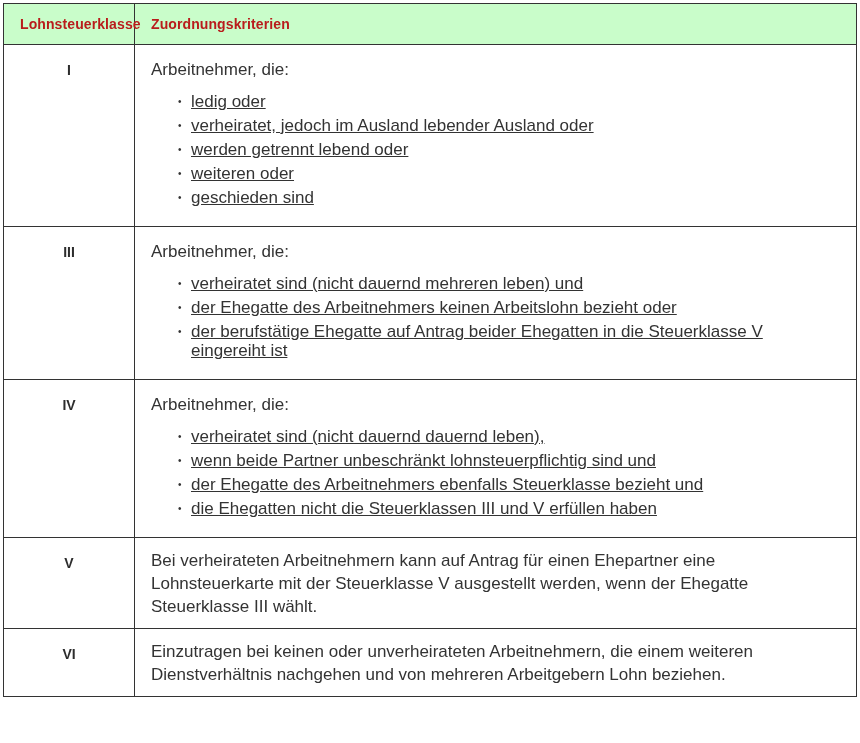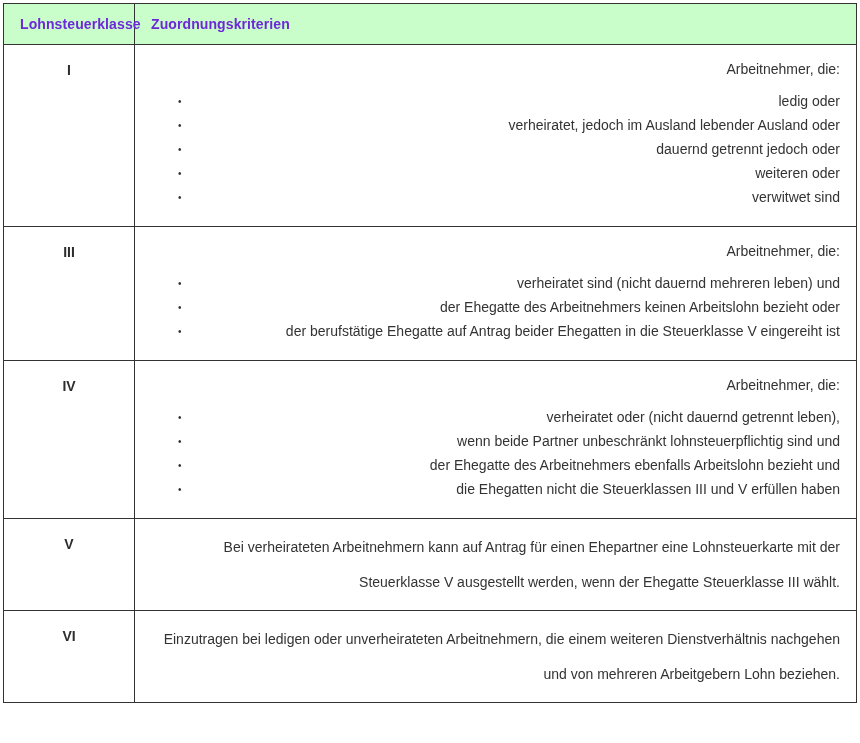"Lohnsteuerklasse" th.hdr { color: #6d28d9 -> #b91c1c }
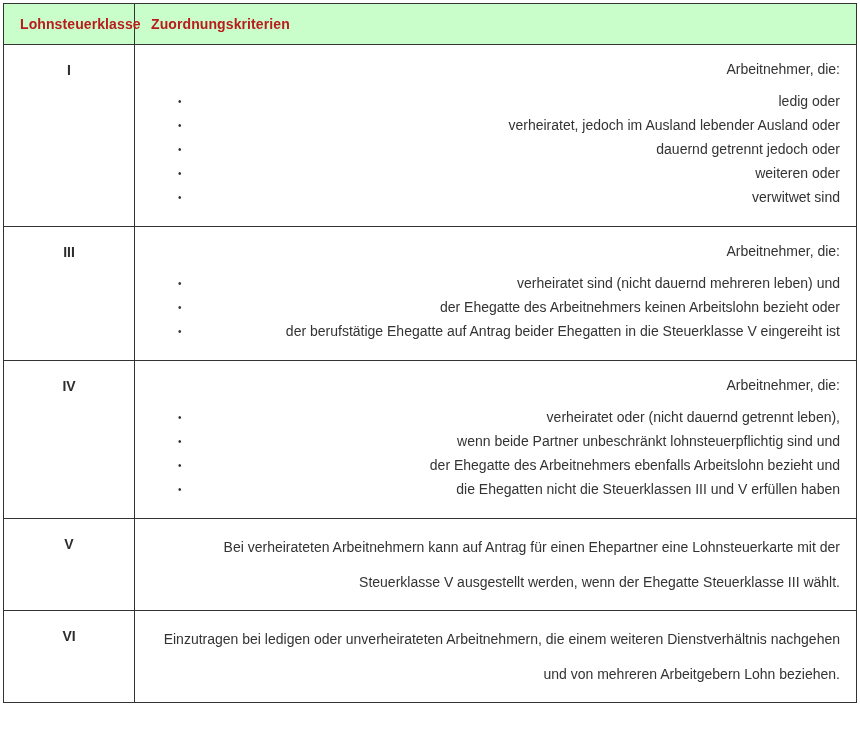"Arbeitnehmer, die:" td.criteria-cell { font-size: 14px -> 17px; text-align: right -> none }
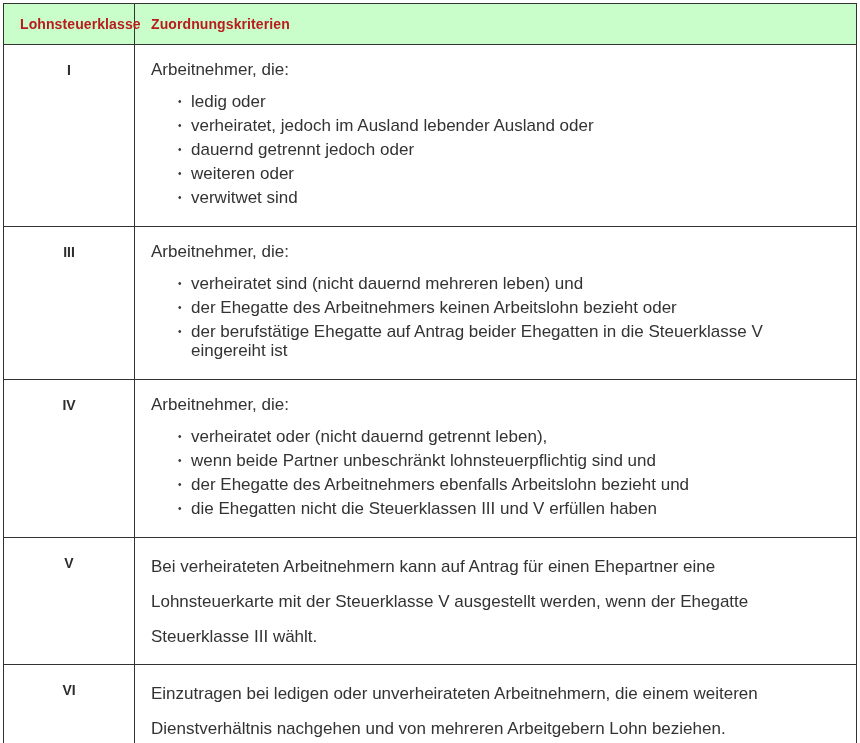"ledig oder" ul.criteria-list li { text-decoration: none -> underline }
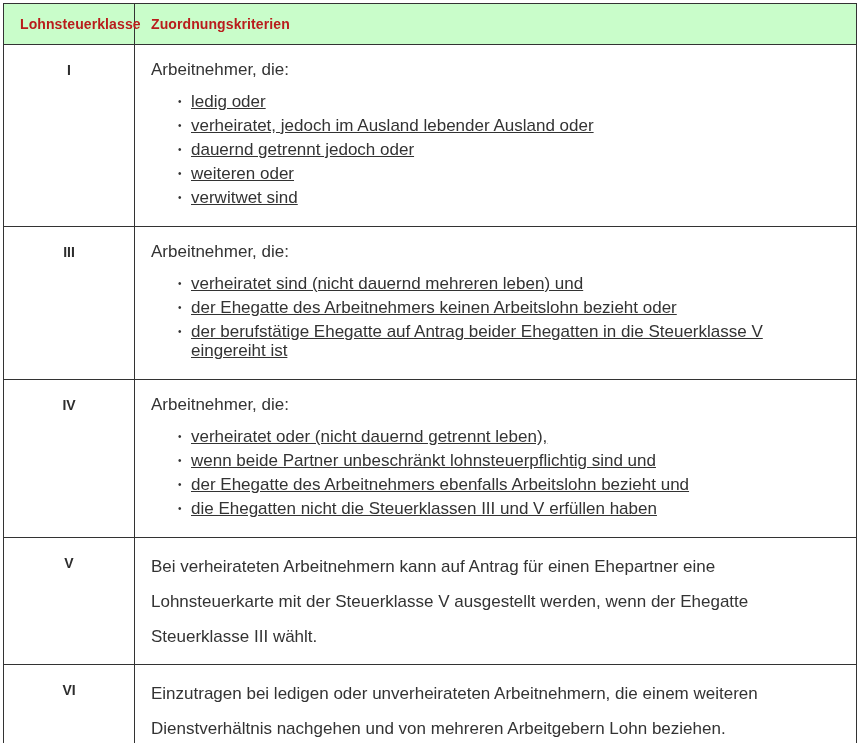"dauernd getrennt jedoch oder" li { text: dauernd getrennt jedoch -> werden getrennt lebend }
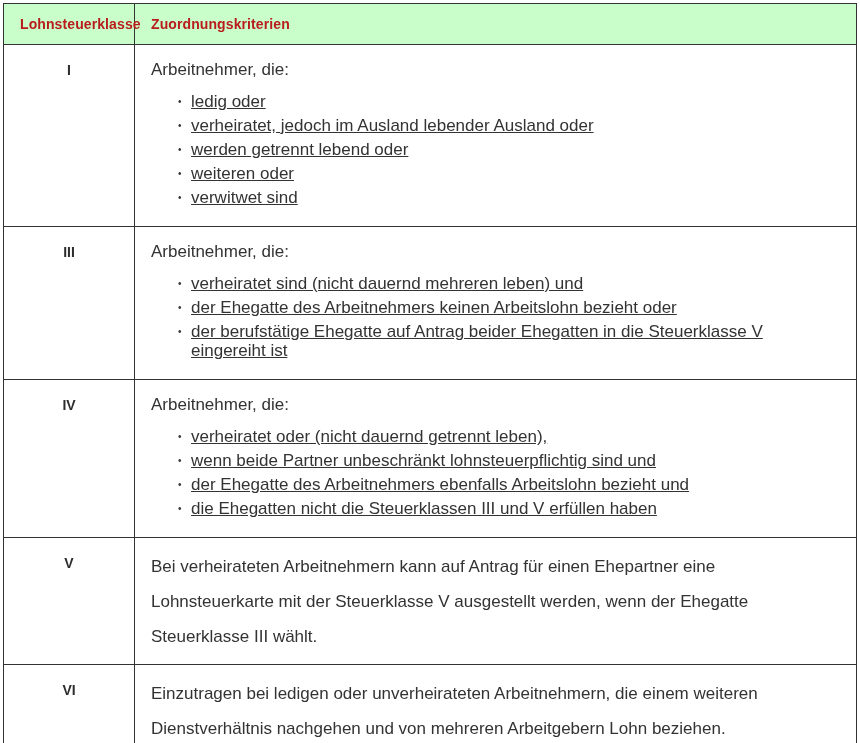"verwitwet sind" li { text: verwitwet -> geschieden }
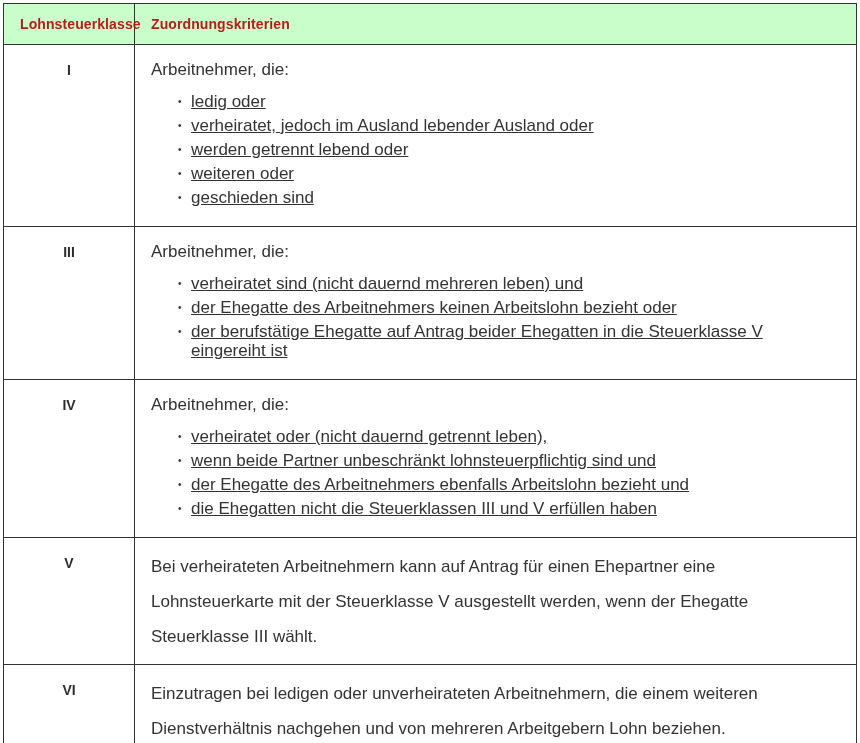"verheiratet oder (nicht dauernd getrennt" li { text: oder (nicht dauernd getrennt -> sind (nicht dauernd dauernd }
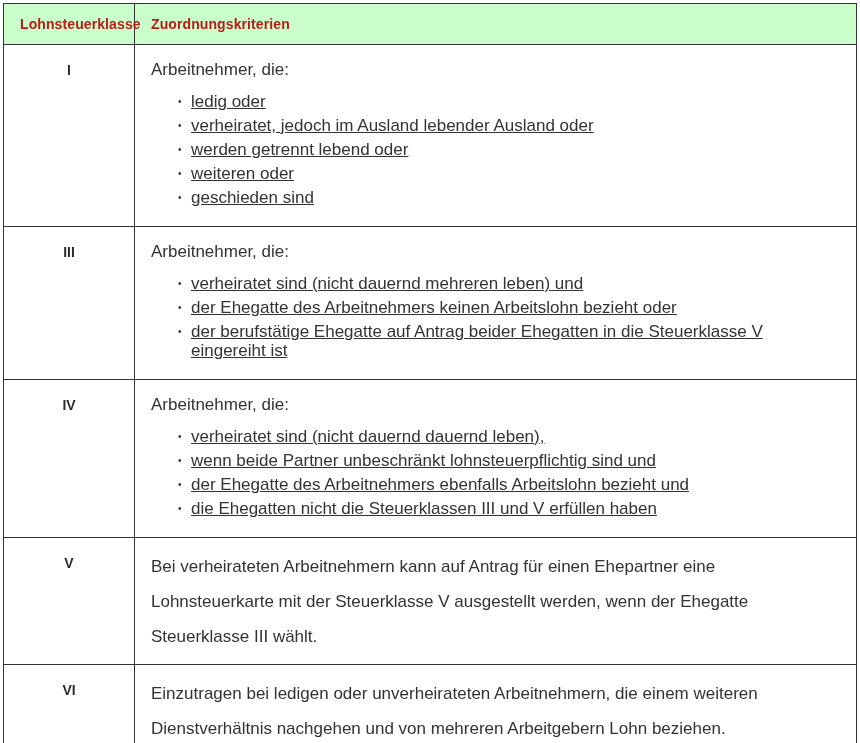"der Ehegatte des Arbeitnehmers ebenfalls" li { text: Arbeitslohn -> Steuerklasse }
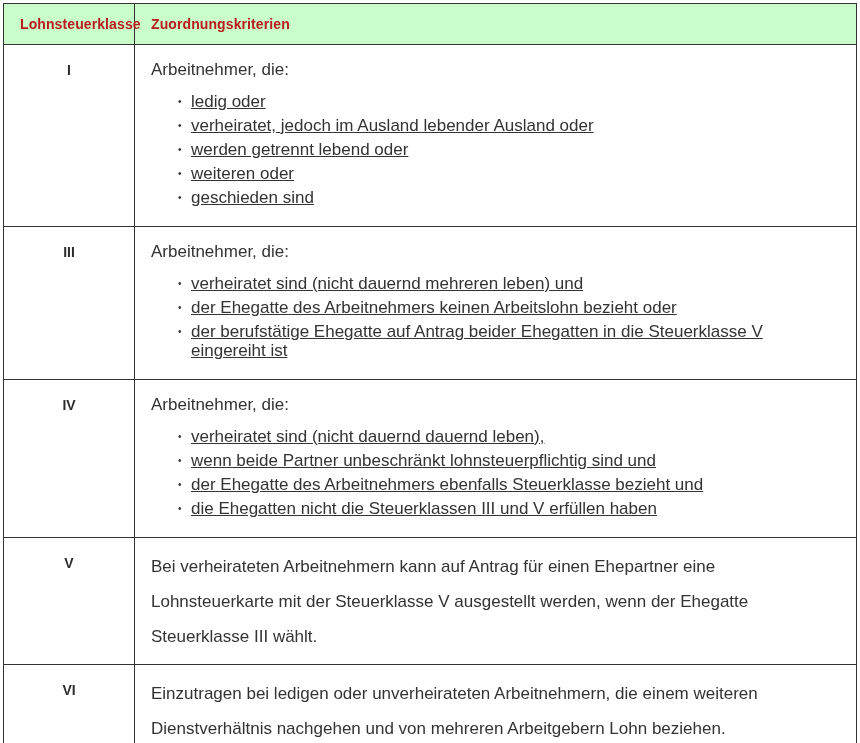"Bei verheirateten Arbeitnehmern kann auf" p.criteria-text.prose { line-height: 35px -> 23px }
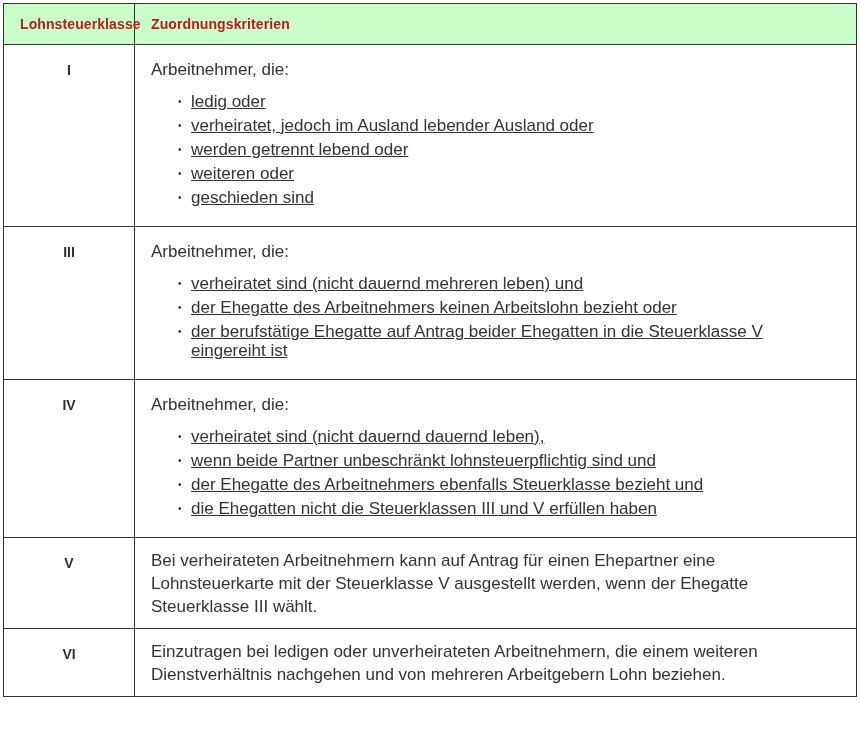"Einzutragen bei ledigen oder" p.criteria-text { text: ledigen -> keinen }
